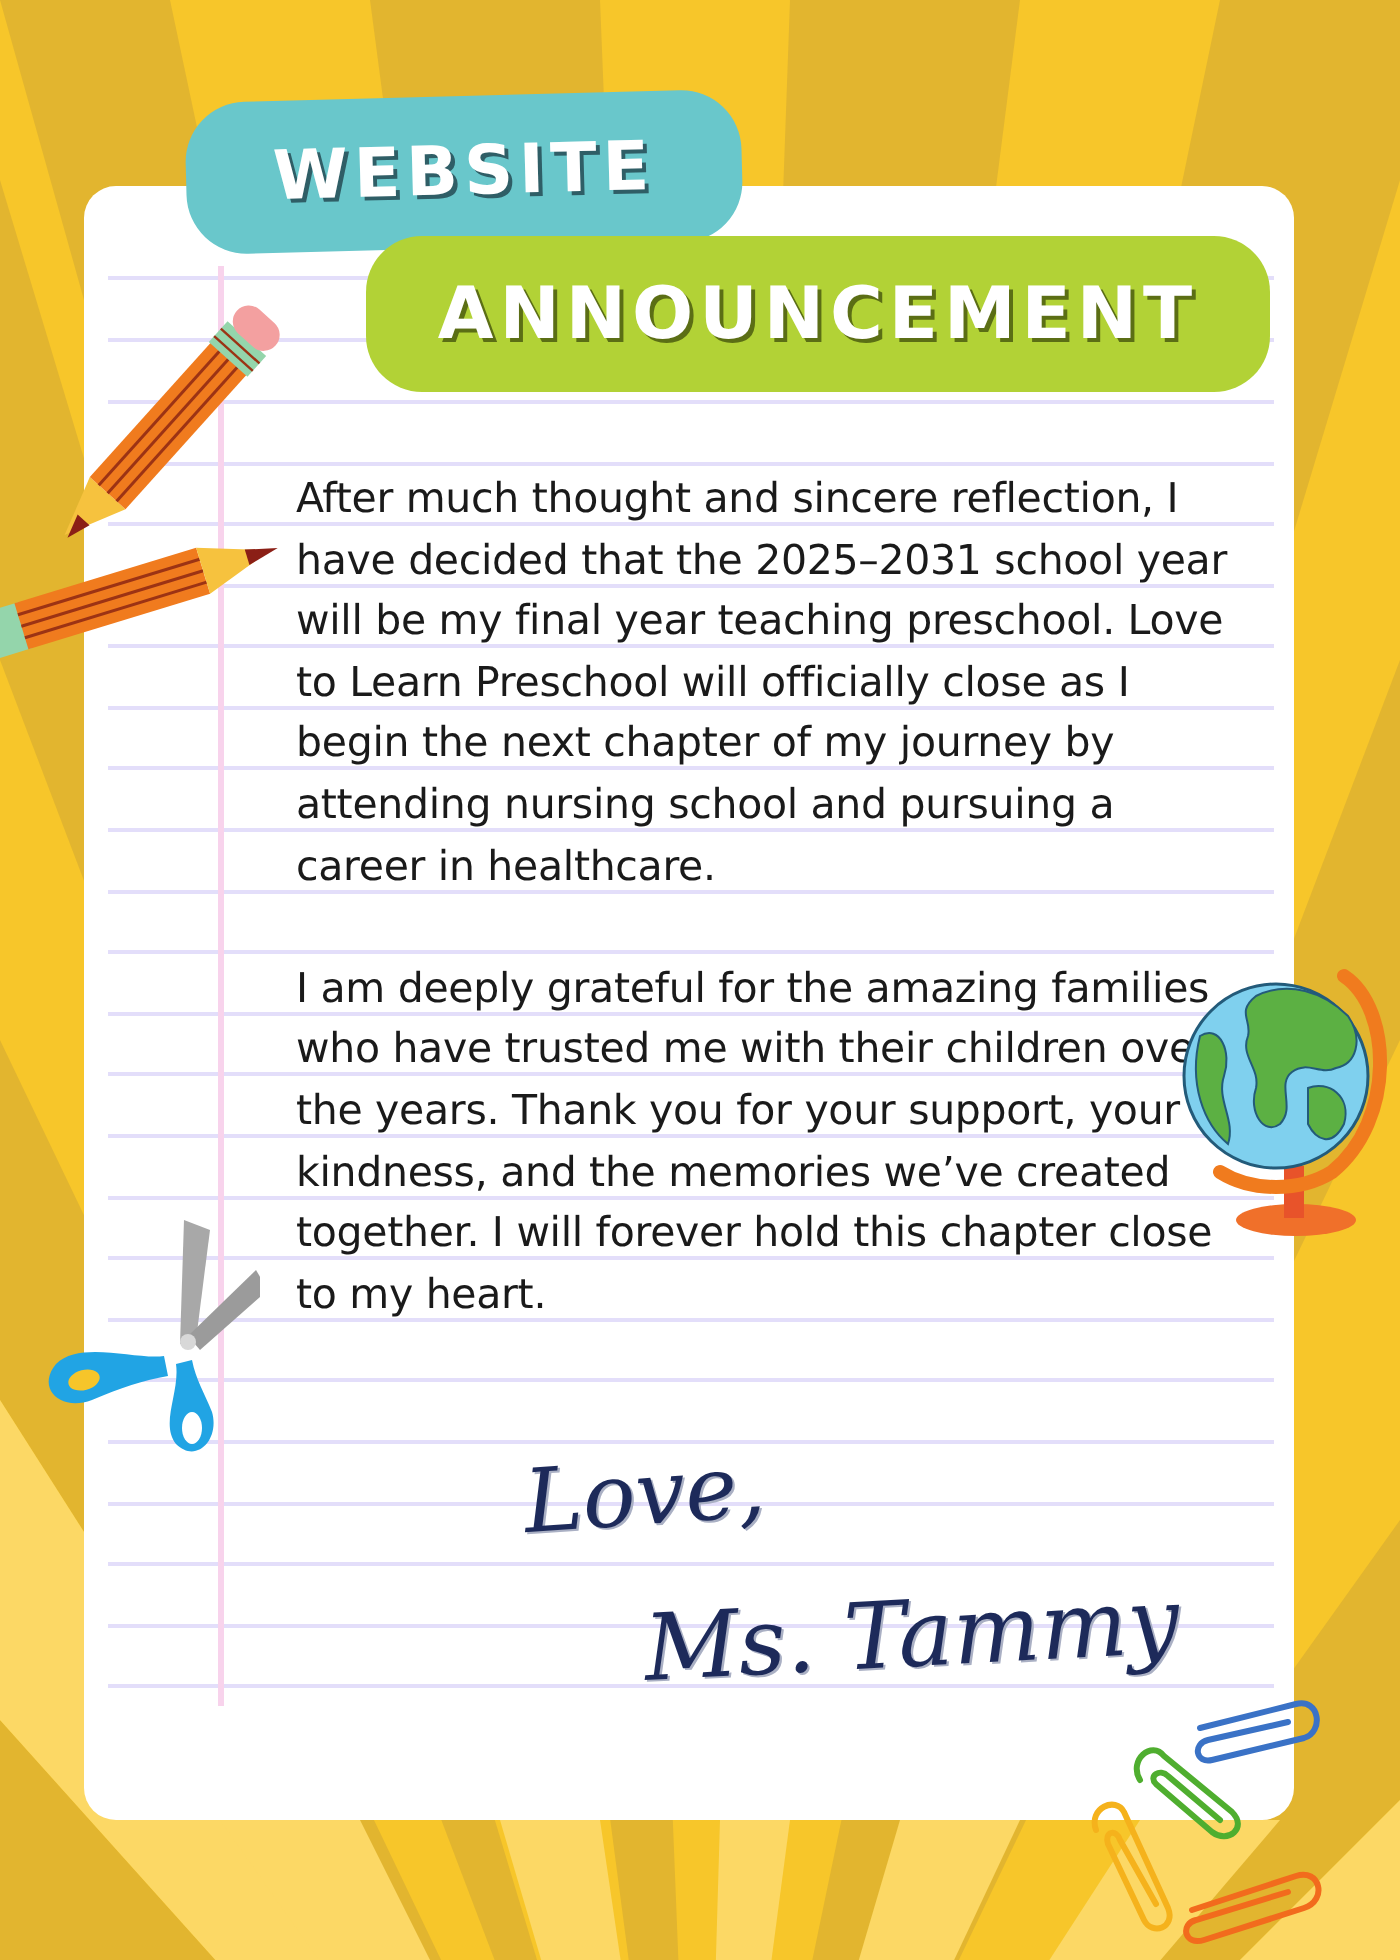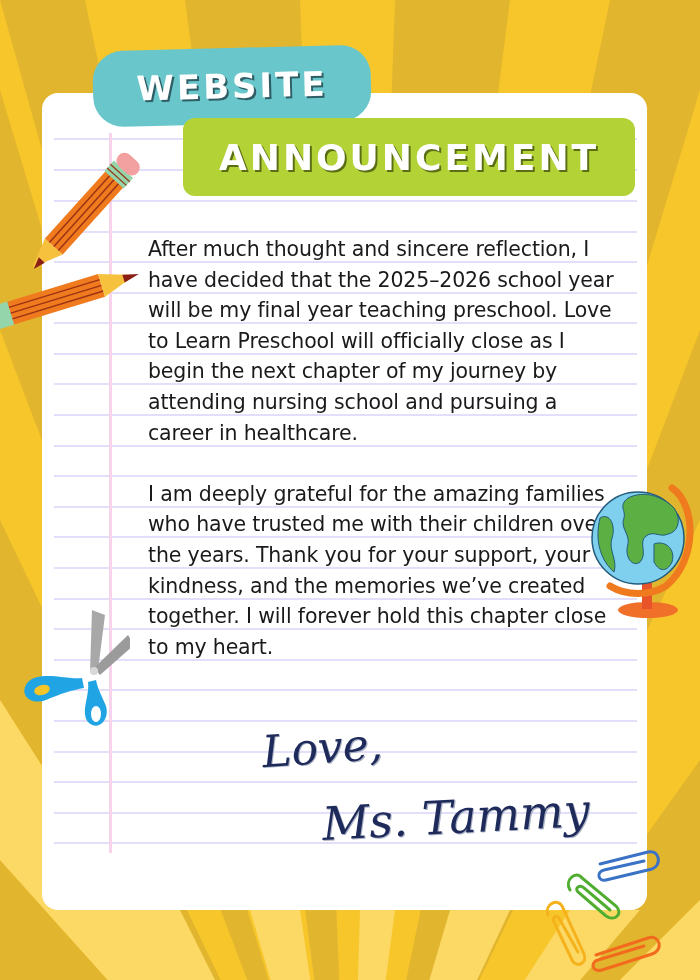"ANNOUNCEMENT" .tag-announce { border-radius: 12px -> 28px }
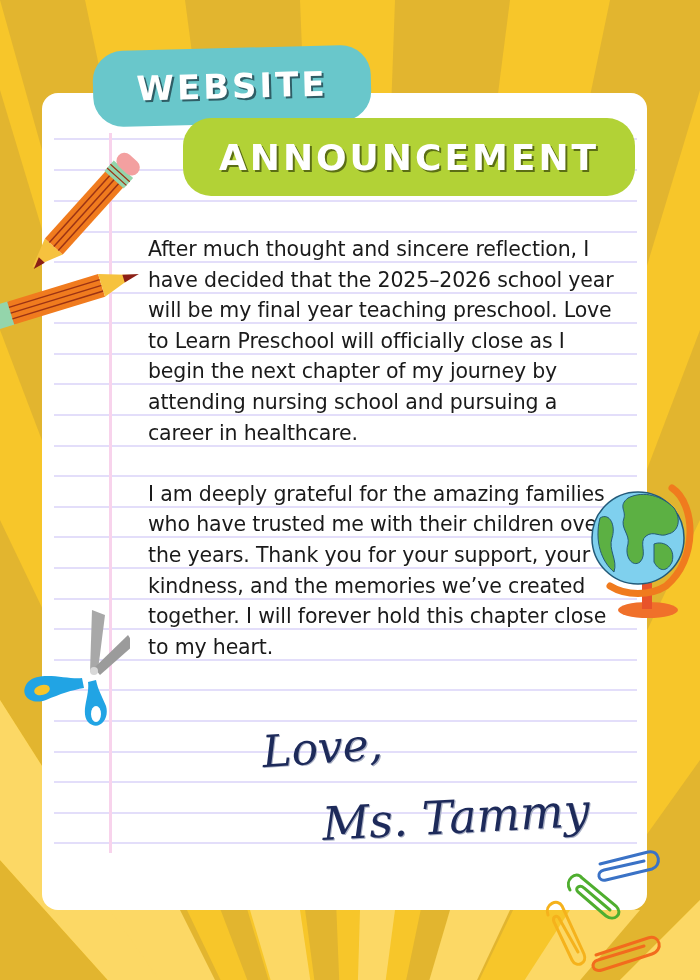"After much thought and sincere" p { text: 2026 -> 2031 }
